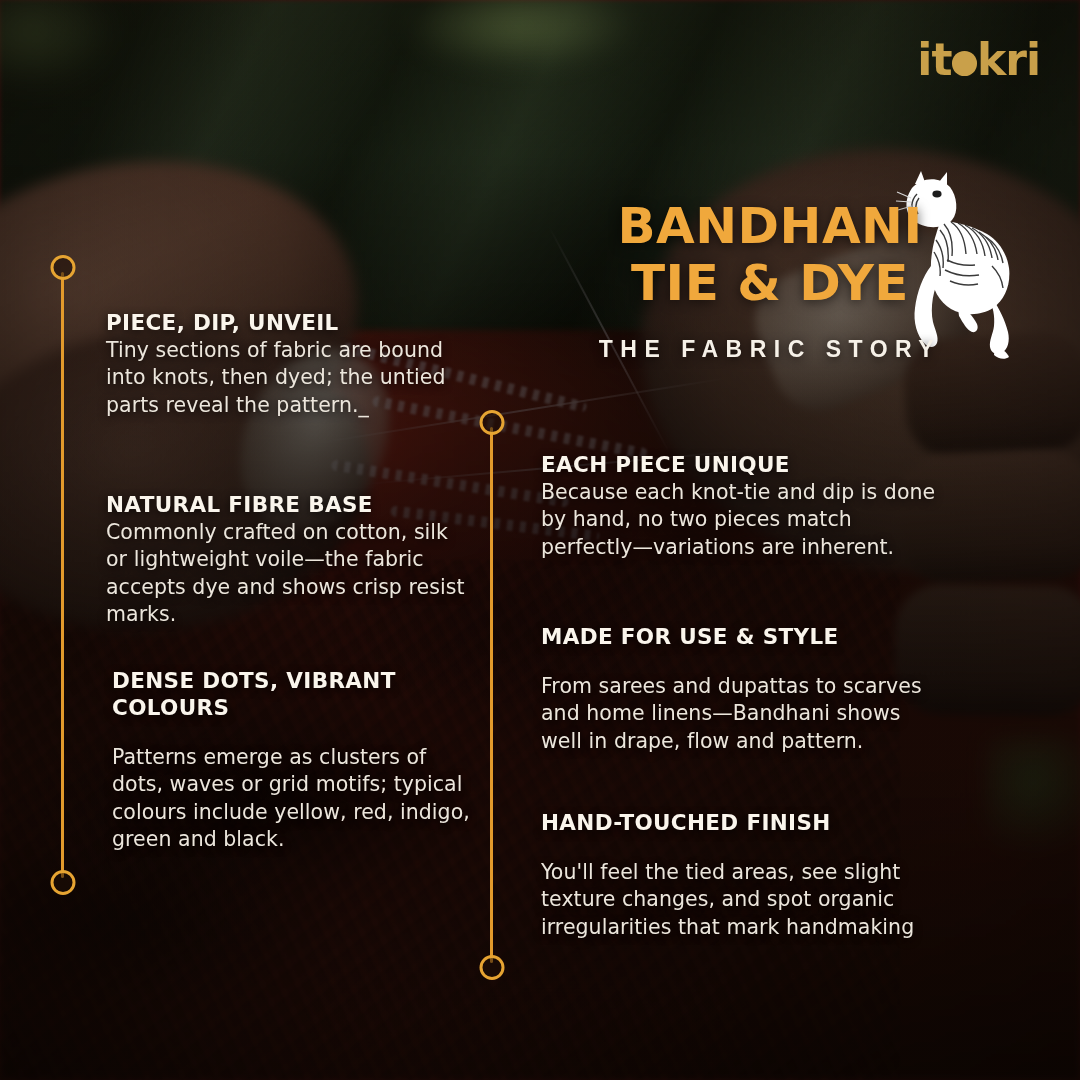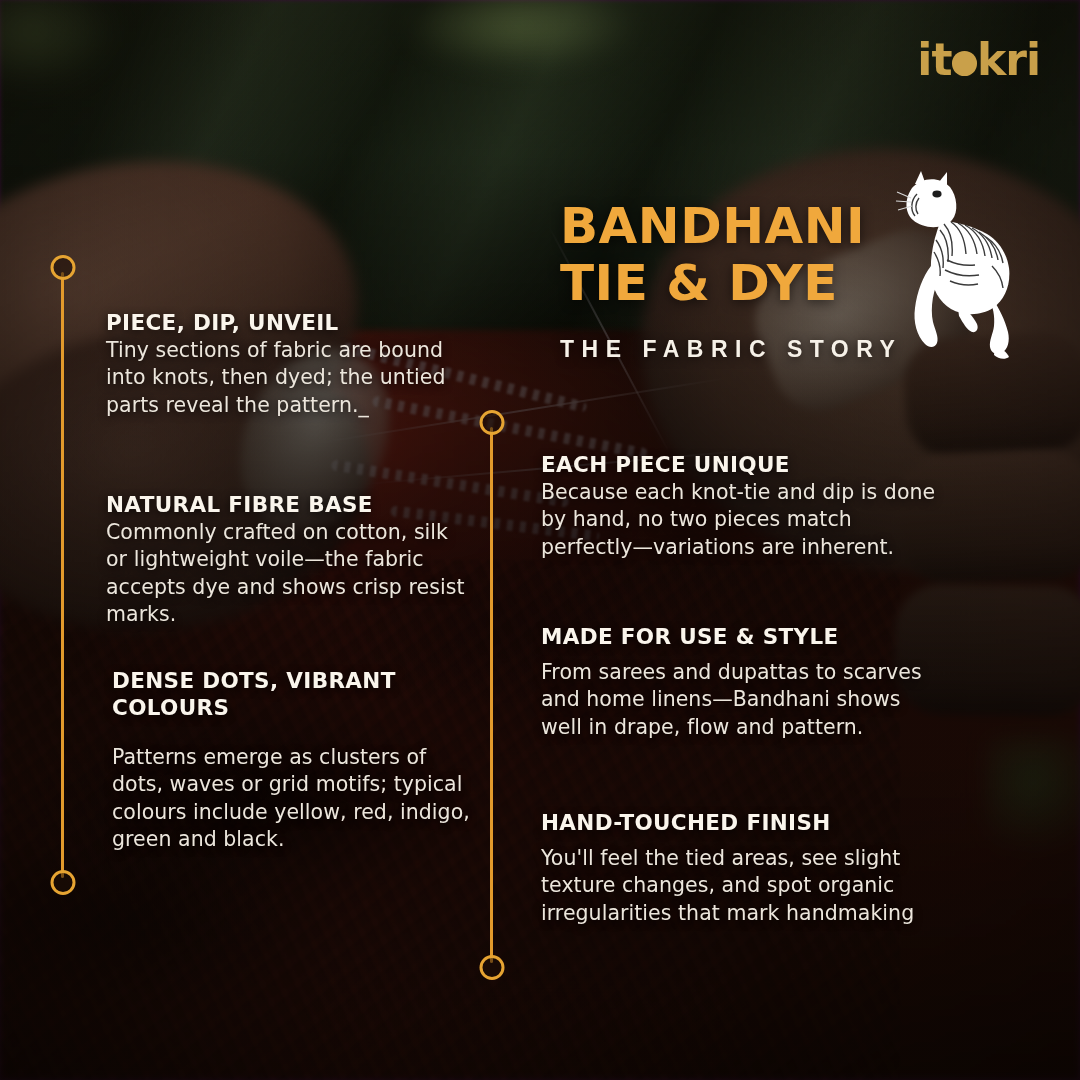"it kri" #poster { background: #701a75 -> #7f1d1d }
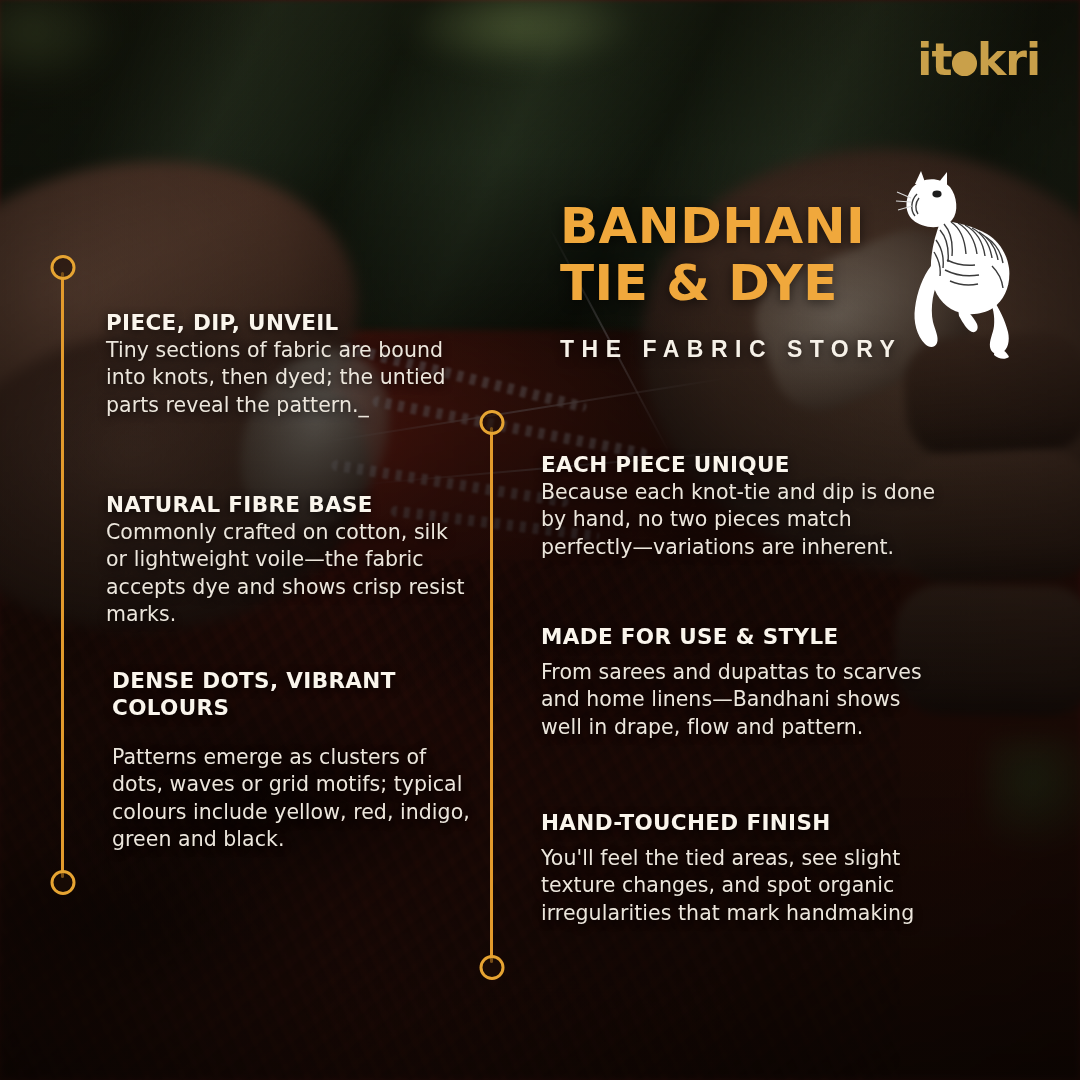"BANDHANI" .headline { text-align: none -> center }
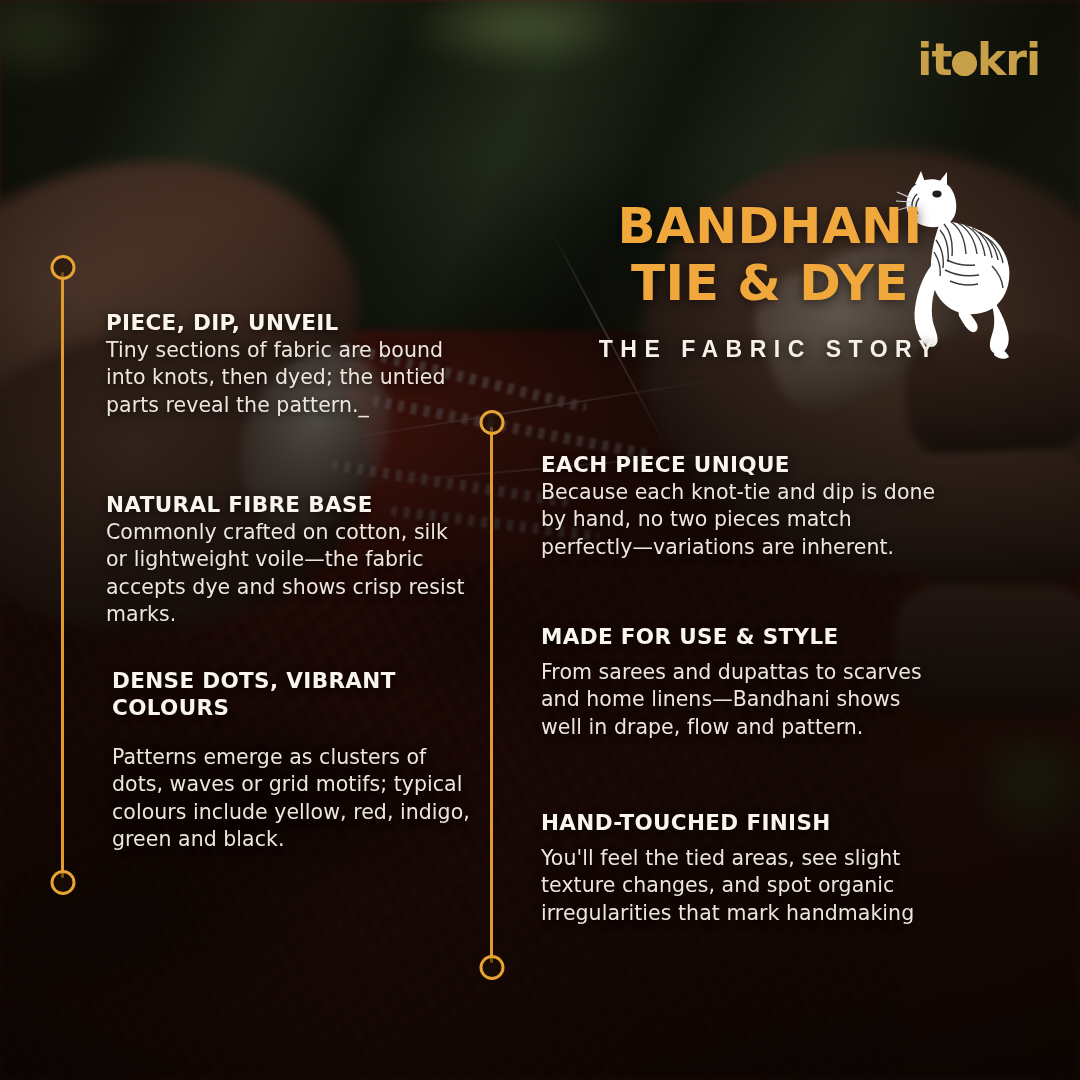"From sarees and dupattas to" .b-r2 p, .b-r3 p { margin-top: 8px -> 22px }
